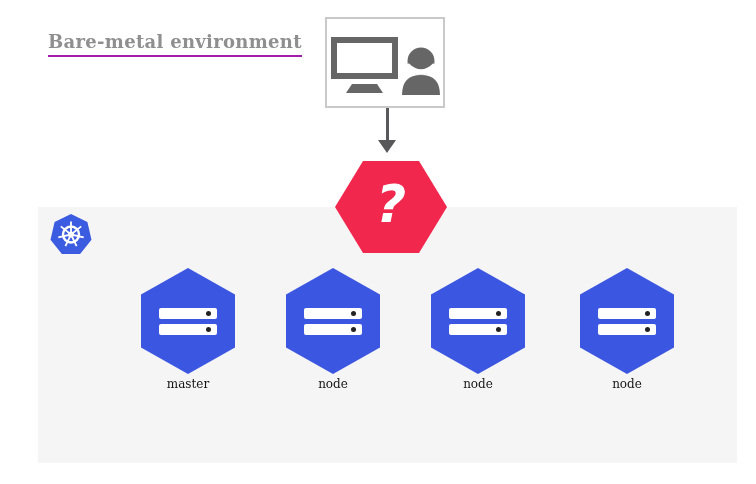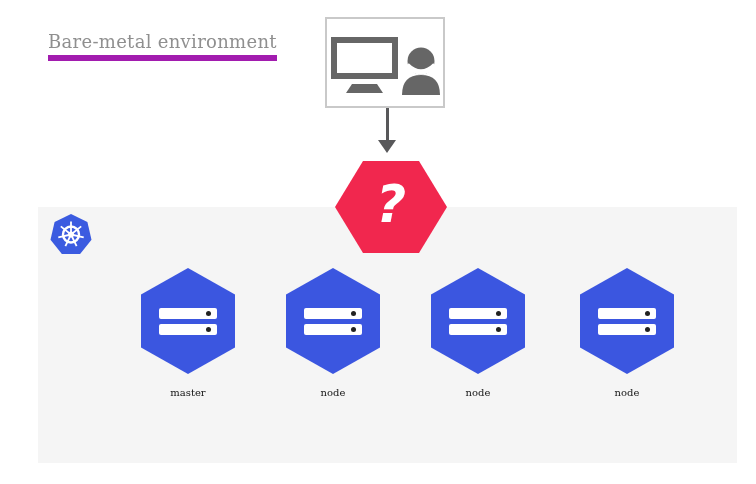"Bare-metal environment" .diagram-title { border-bottom: 6px solid #a21caf -> 2px solid #a21caf; font-weight: none -> bold }
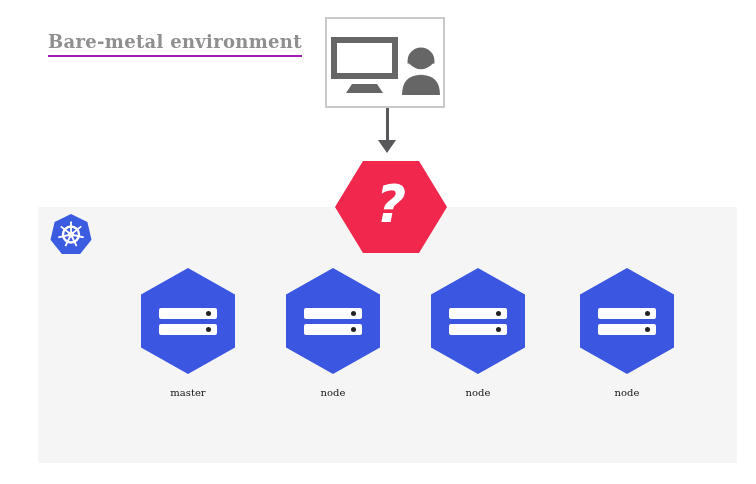"master" .node-label { font-size: 10px -> 12px; top: 387px -> 377px }
